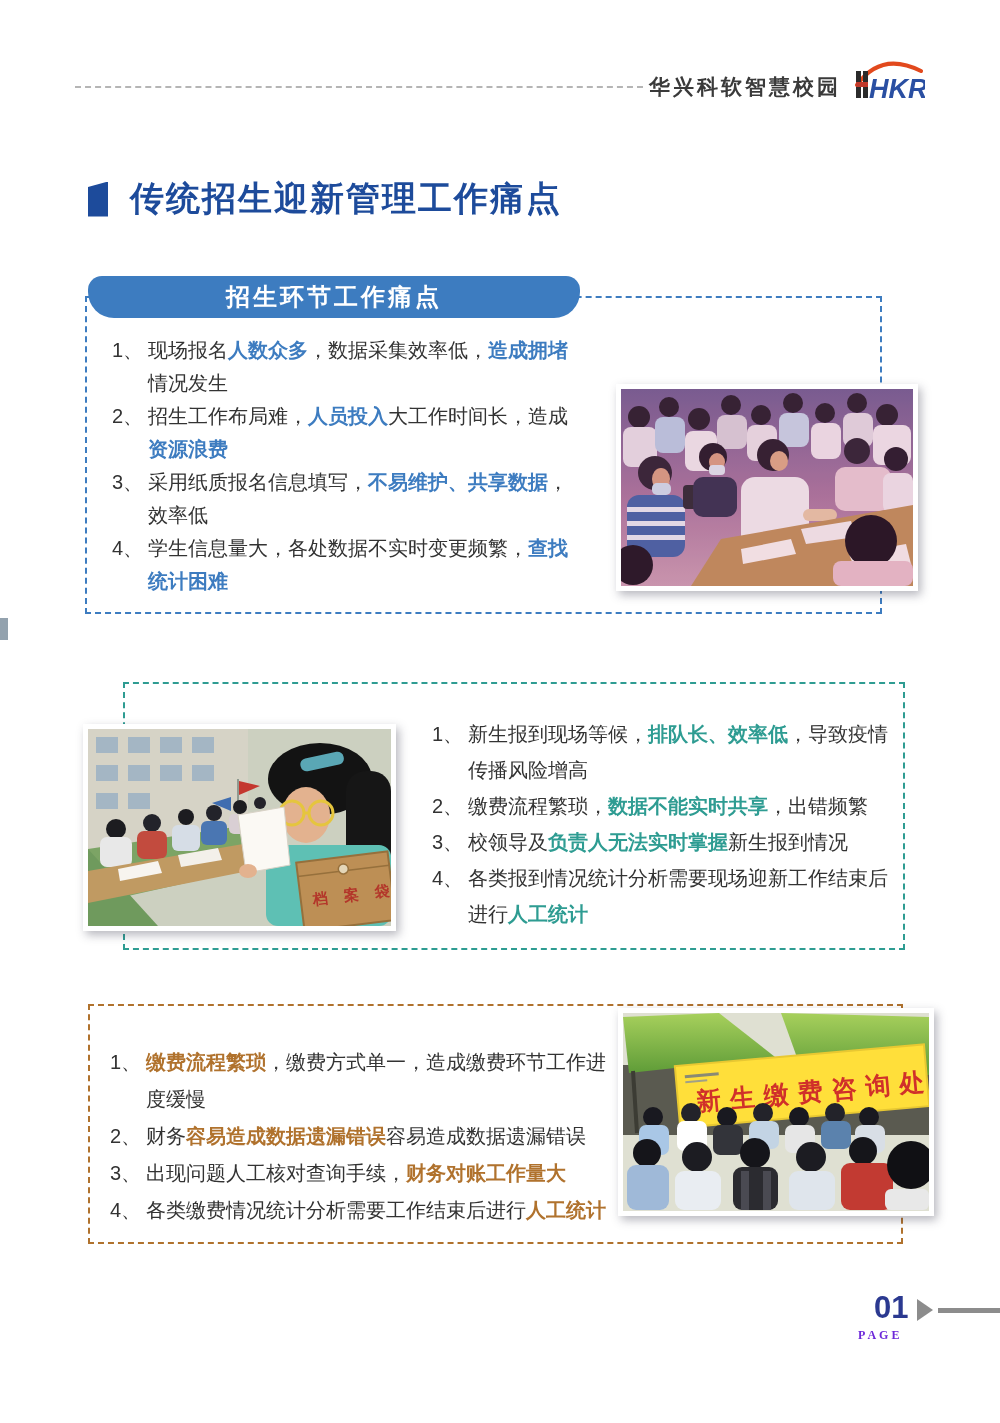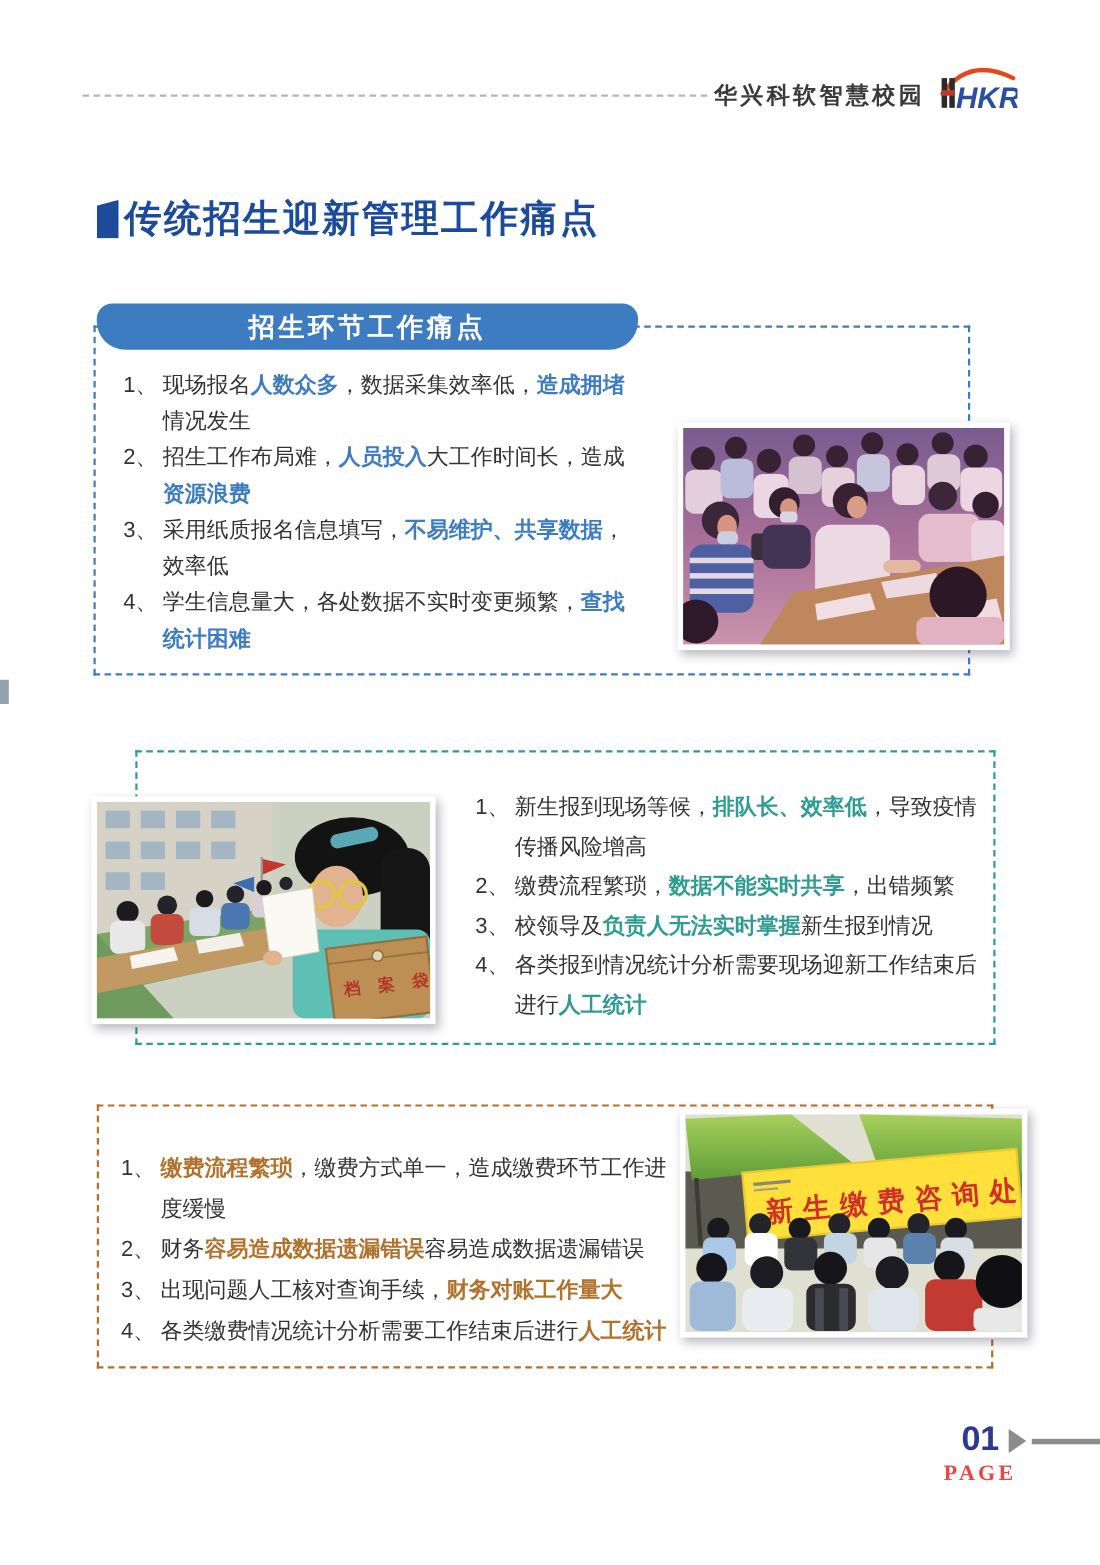"传统招生迎新管理工作痛点" .title-row { gap: 5px -> 22px }
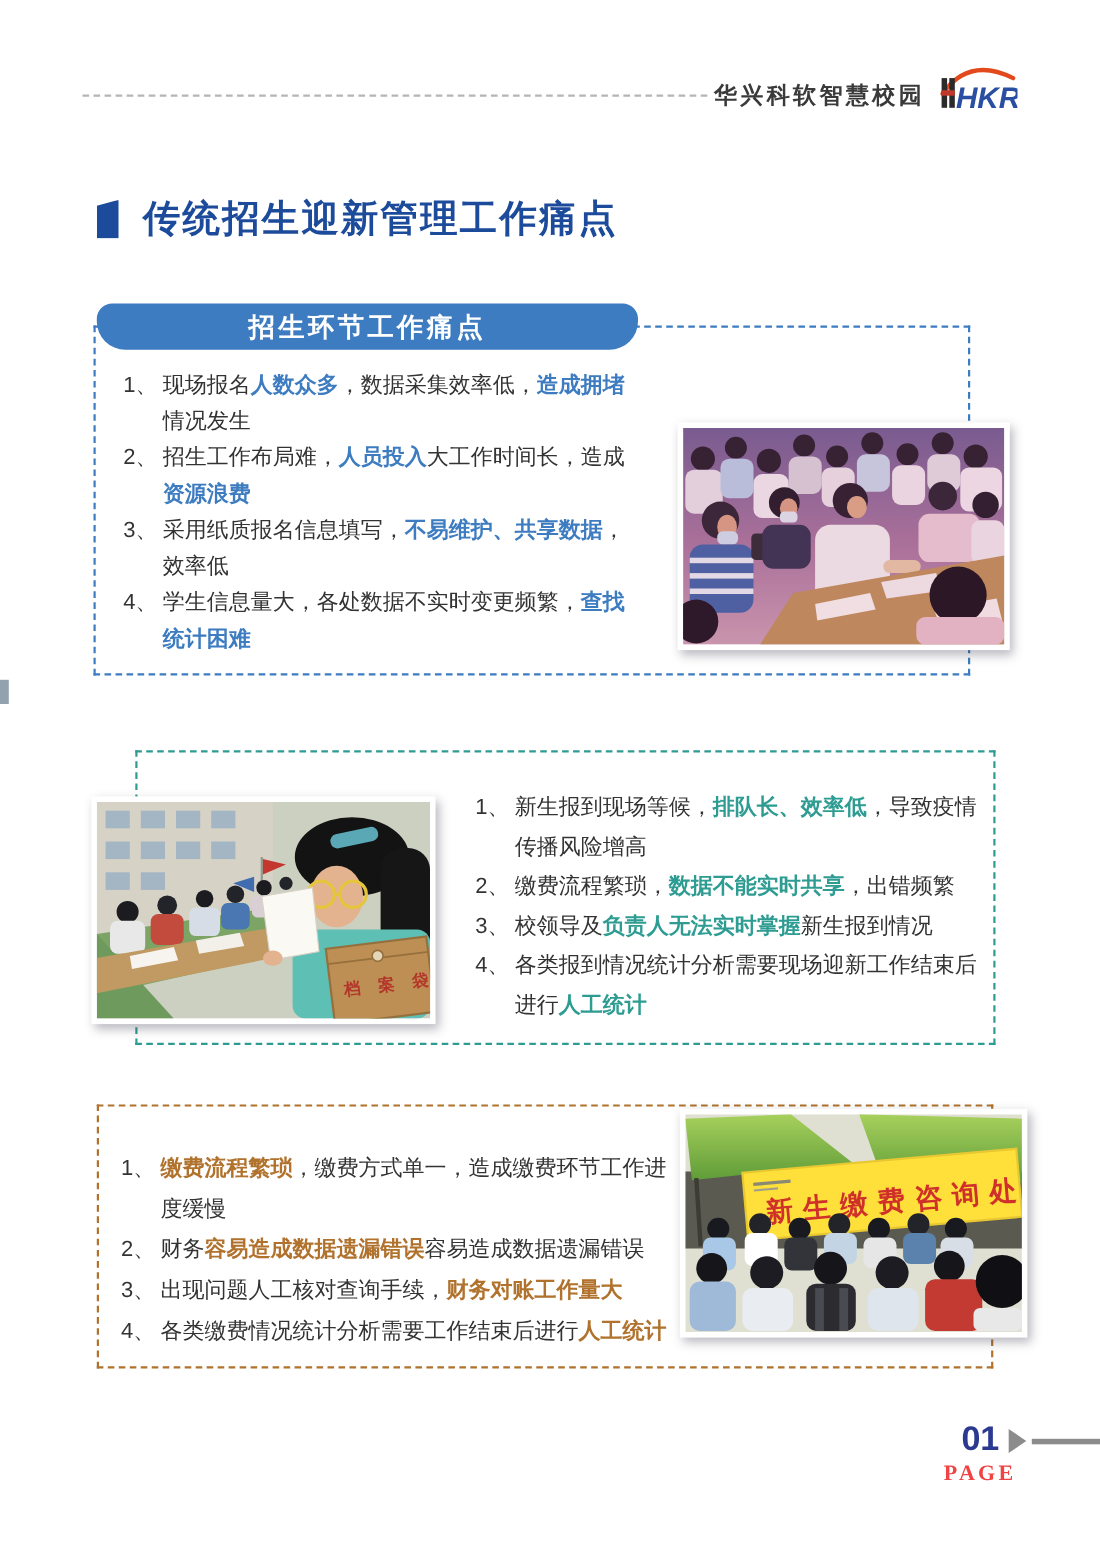"PAGE" .footer-label { color: #ef4444 -> #6d28d9; font-size: 20px -> 12px }
